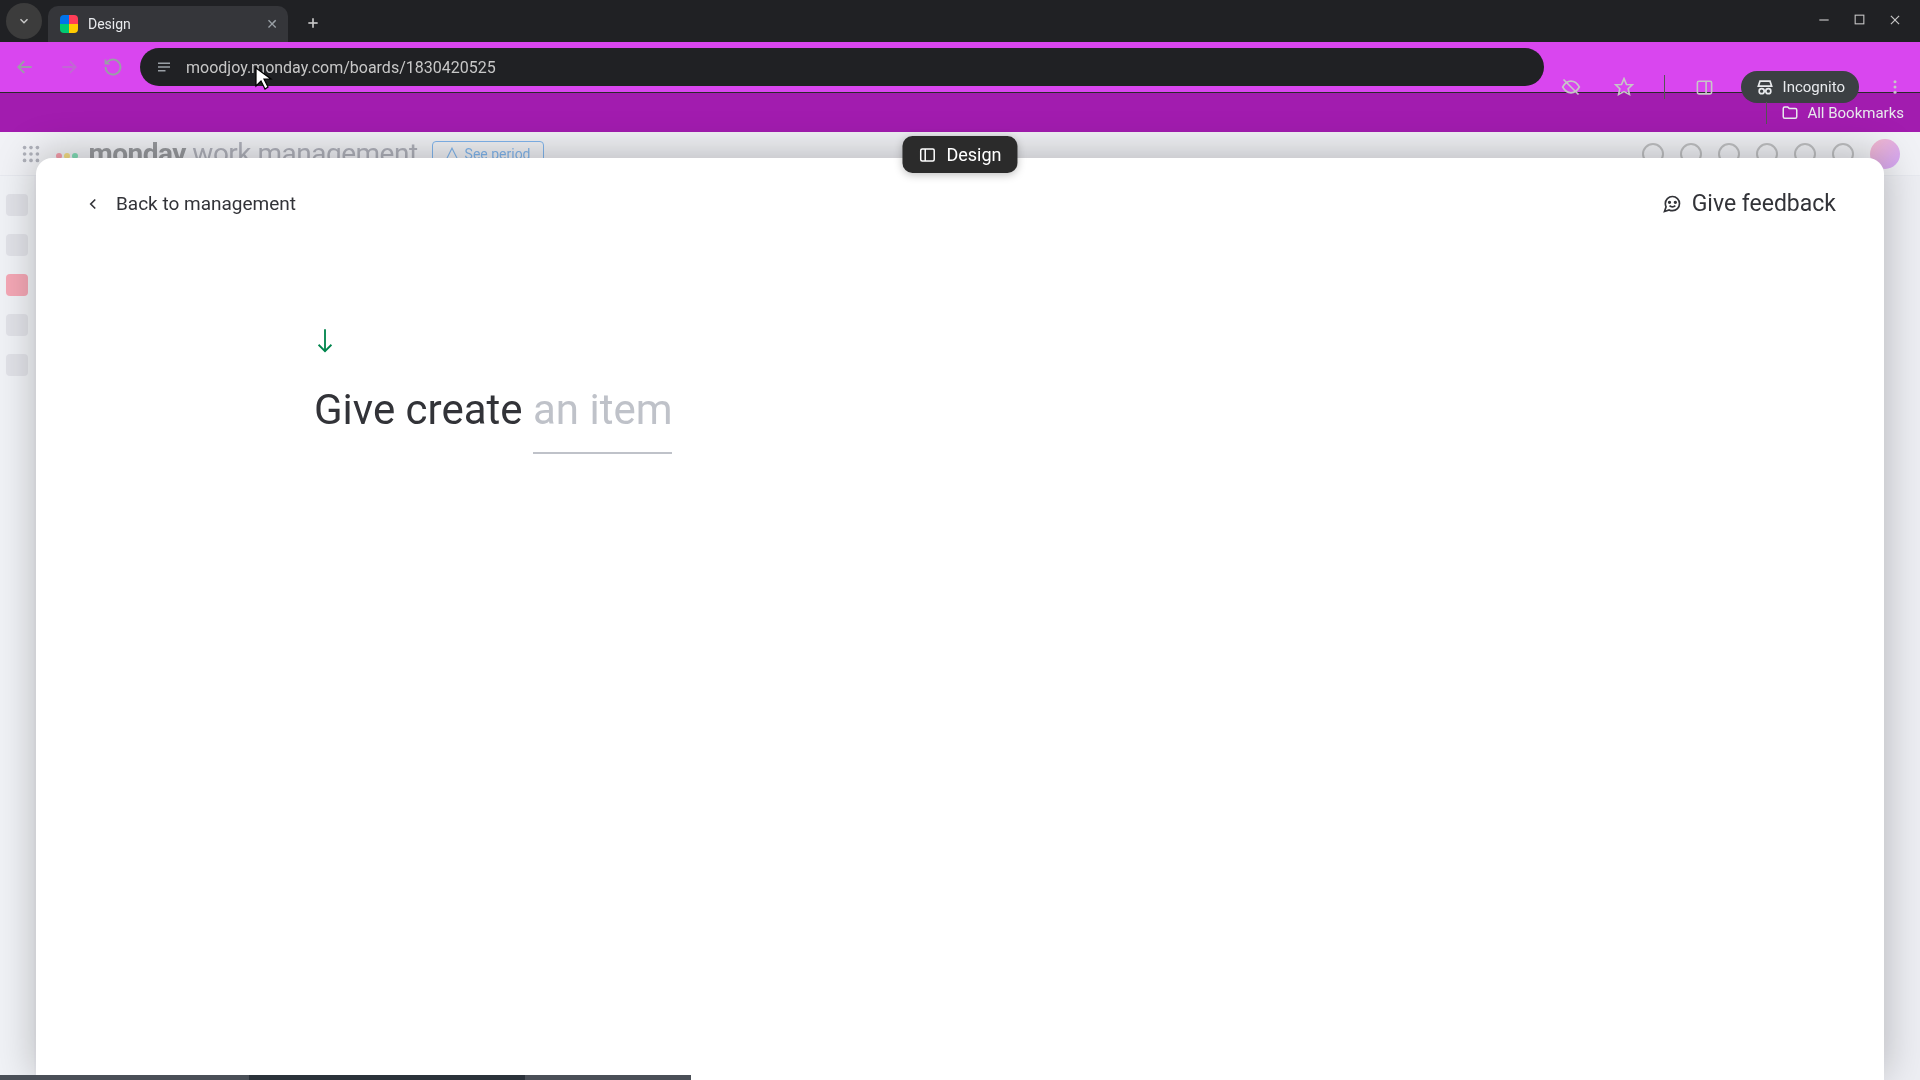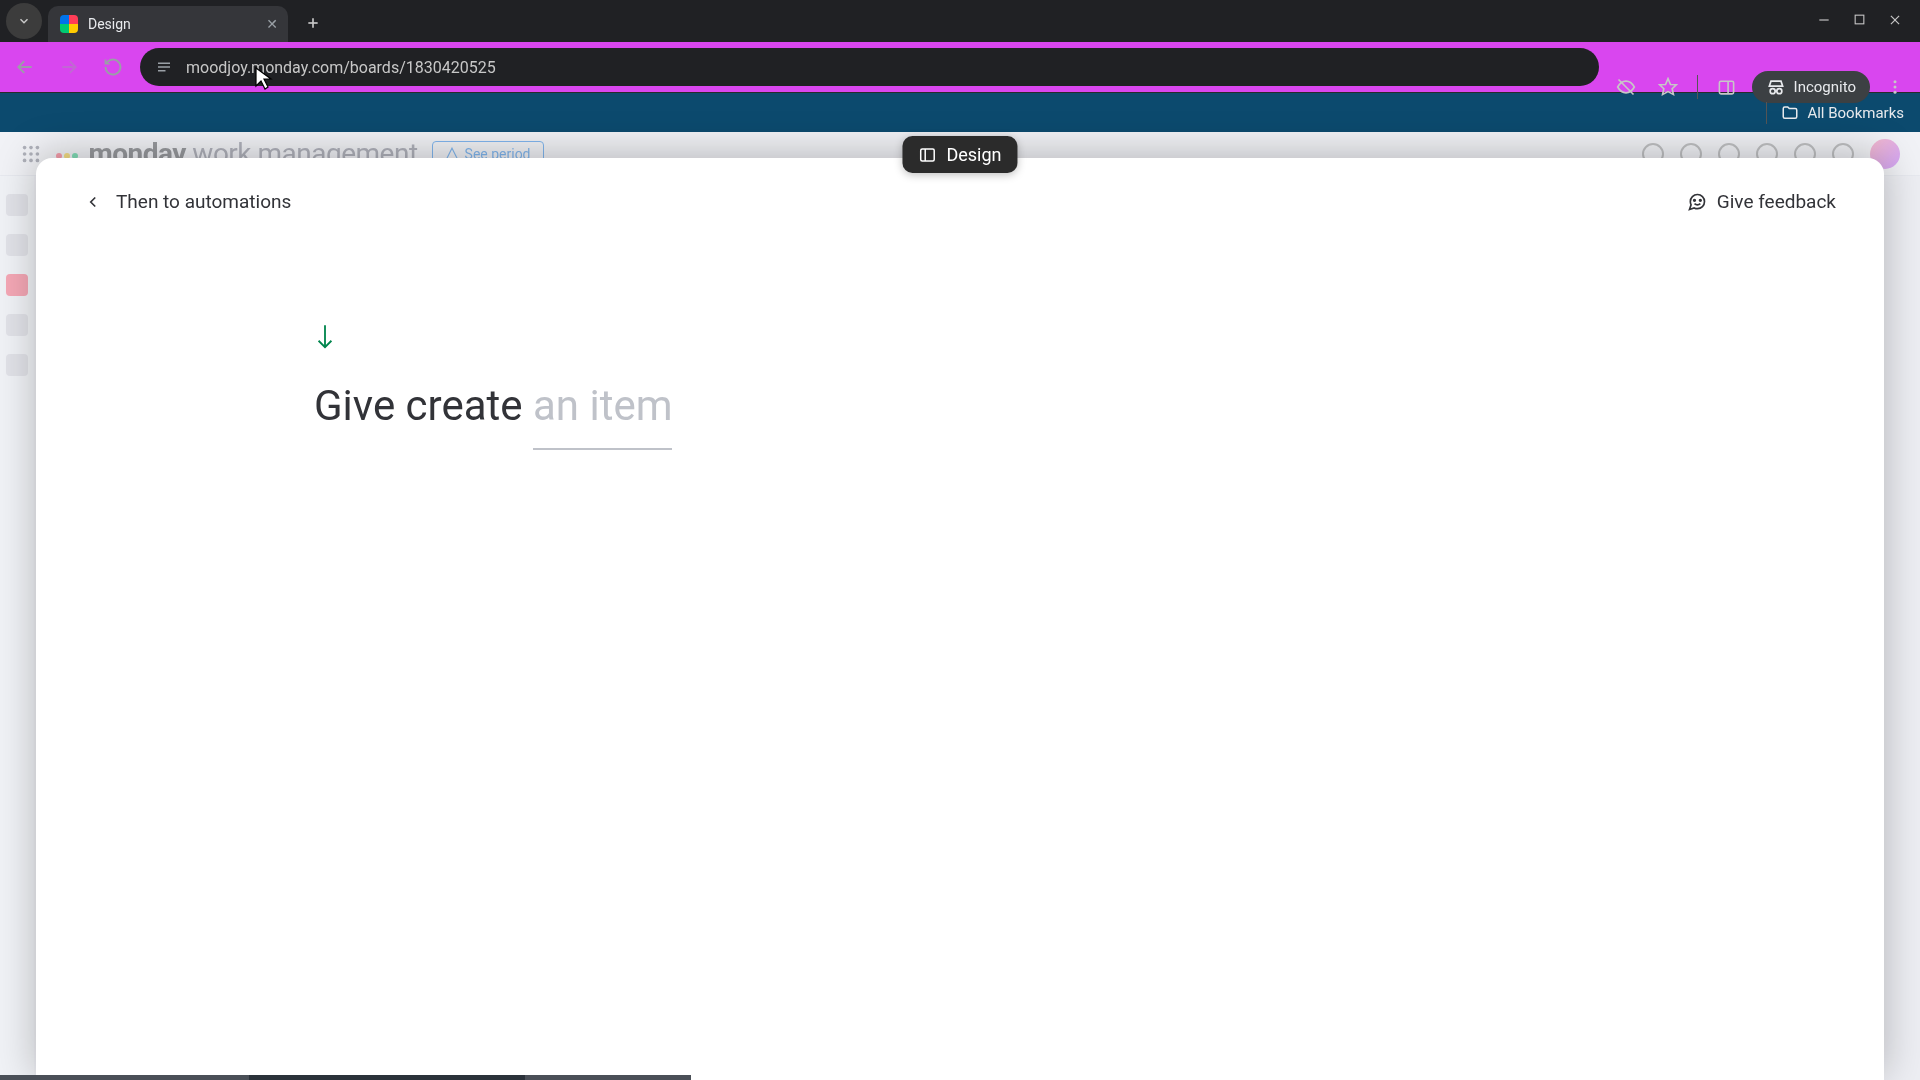"Incognito" .addr-right { gap: 8px -> 19px }
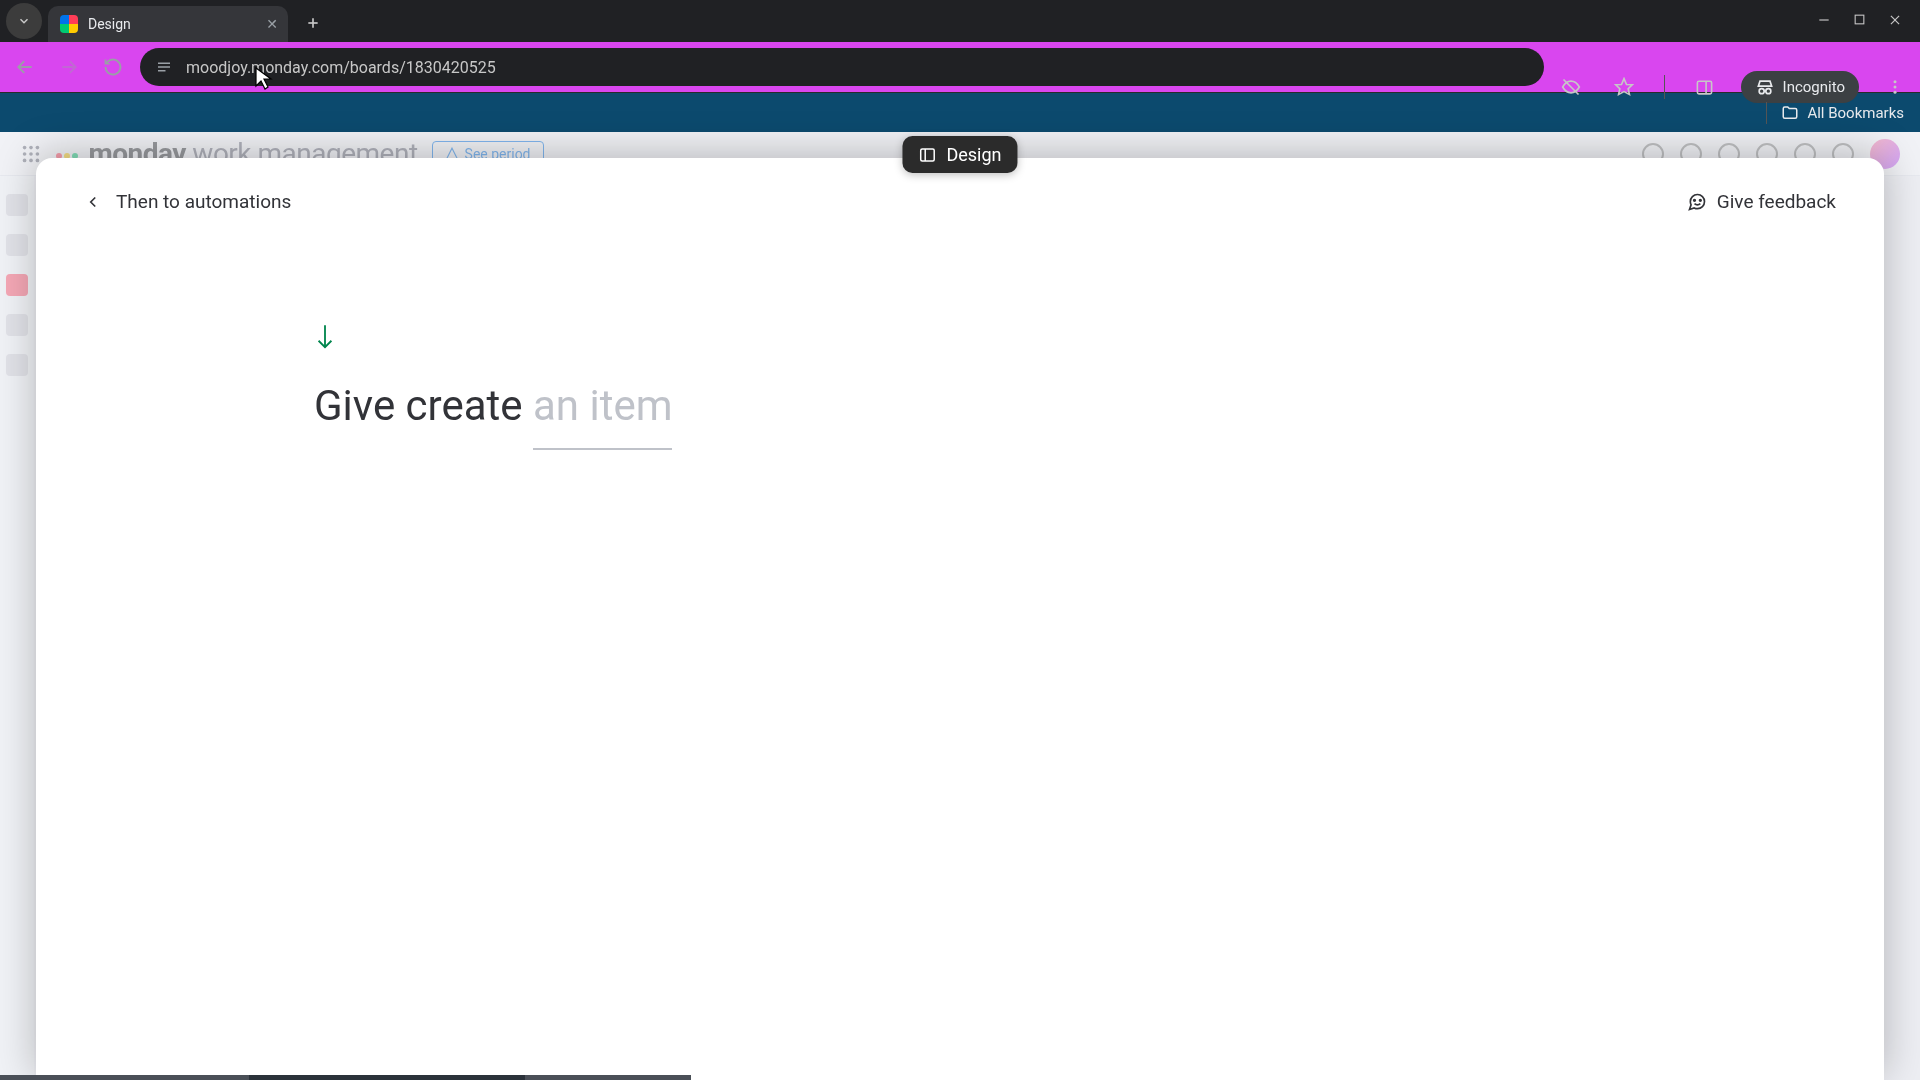"All Bookmarks" .bookmarks-row { background: #0c4a6e -> #a21caf }
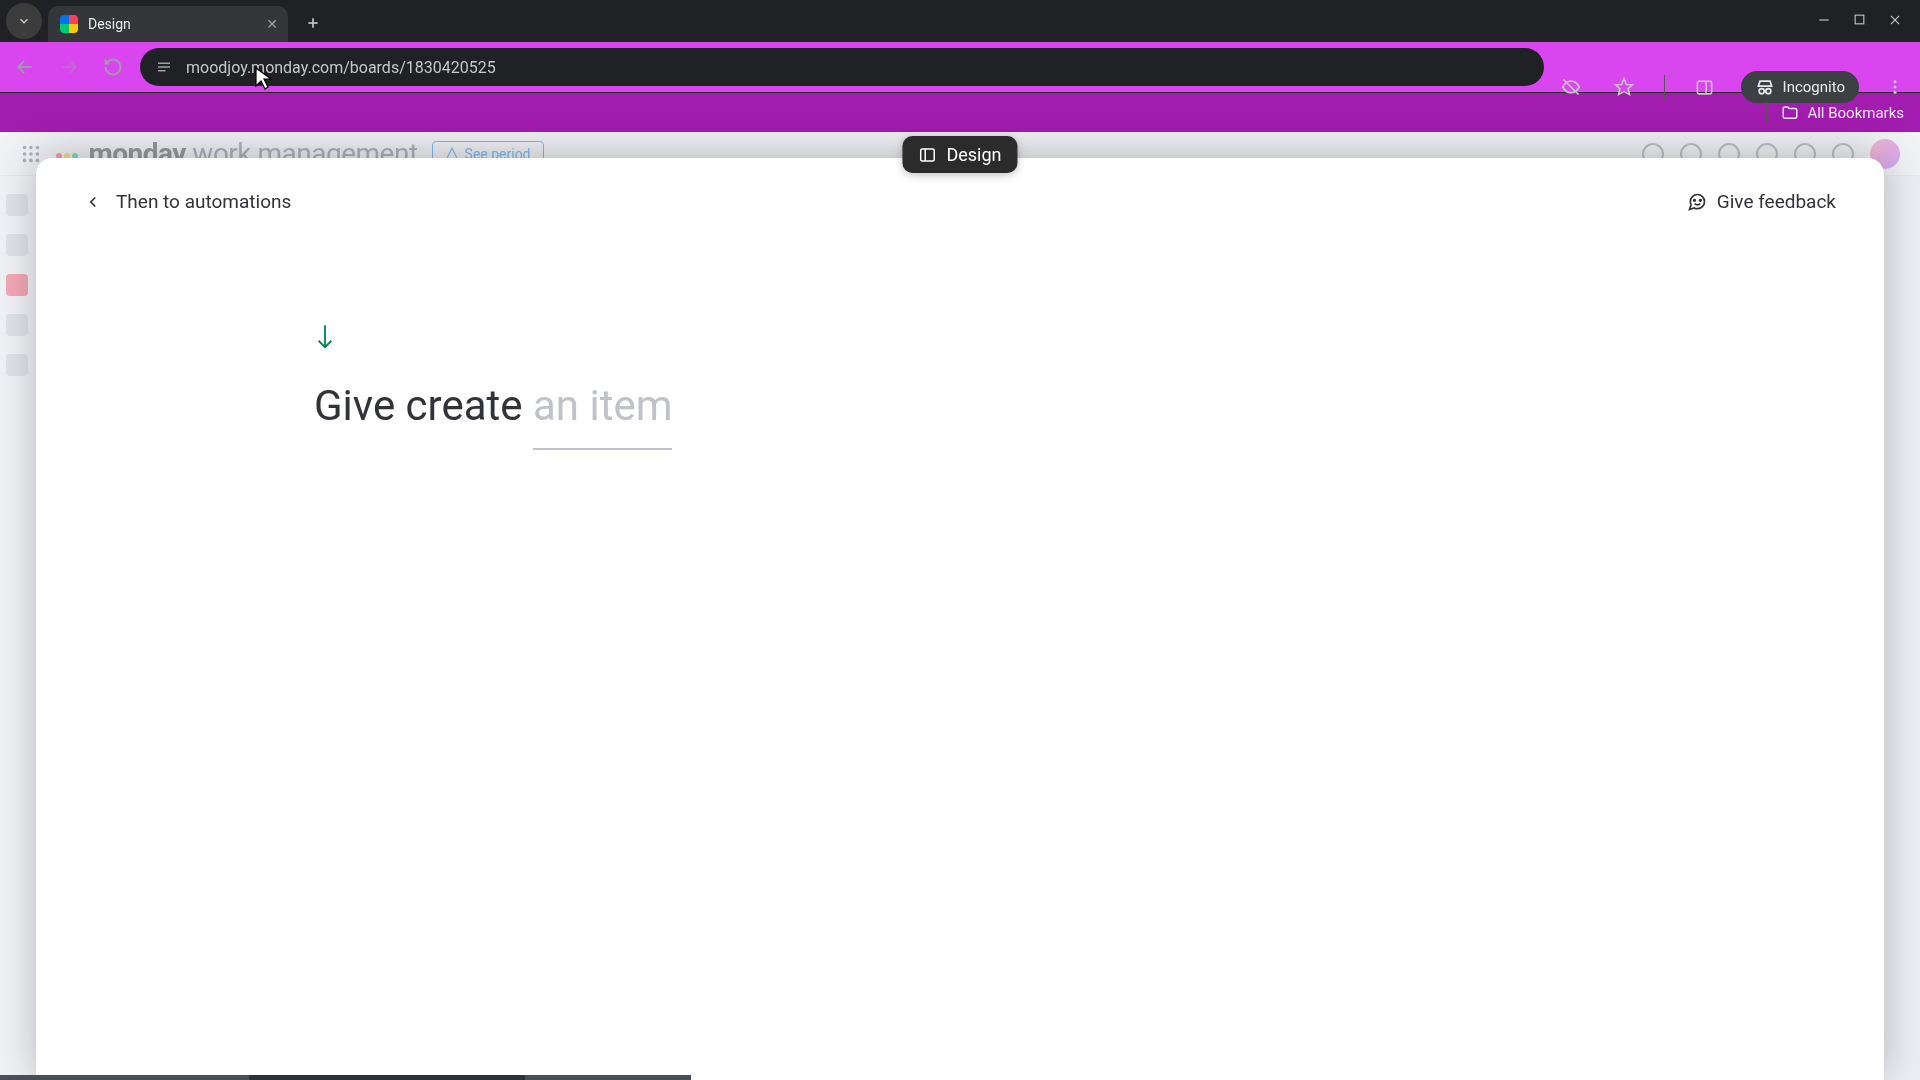"Then to automations" span { text: Then to automations -> Back to management }
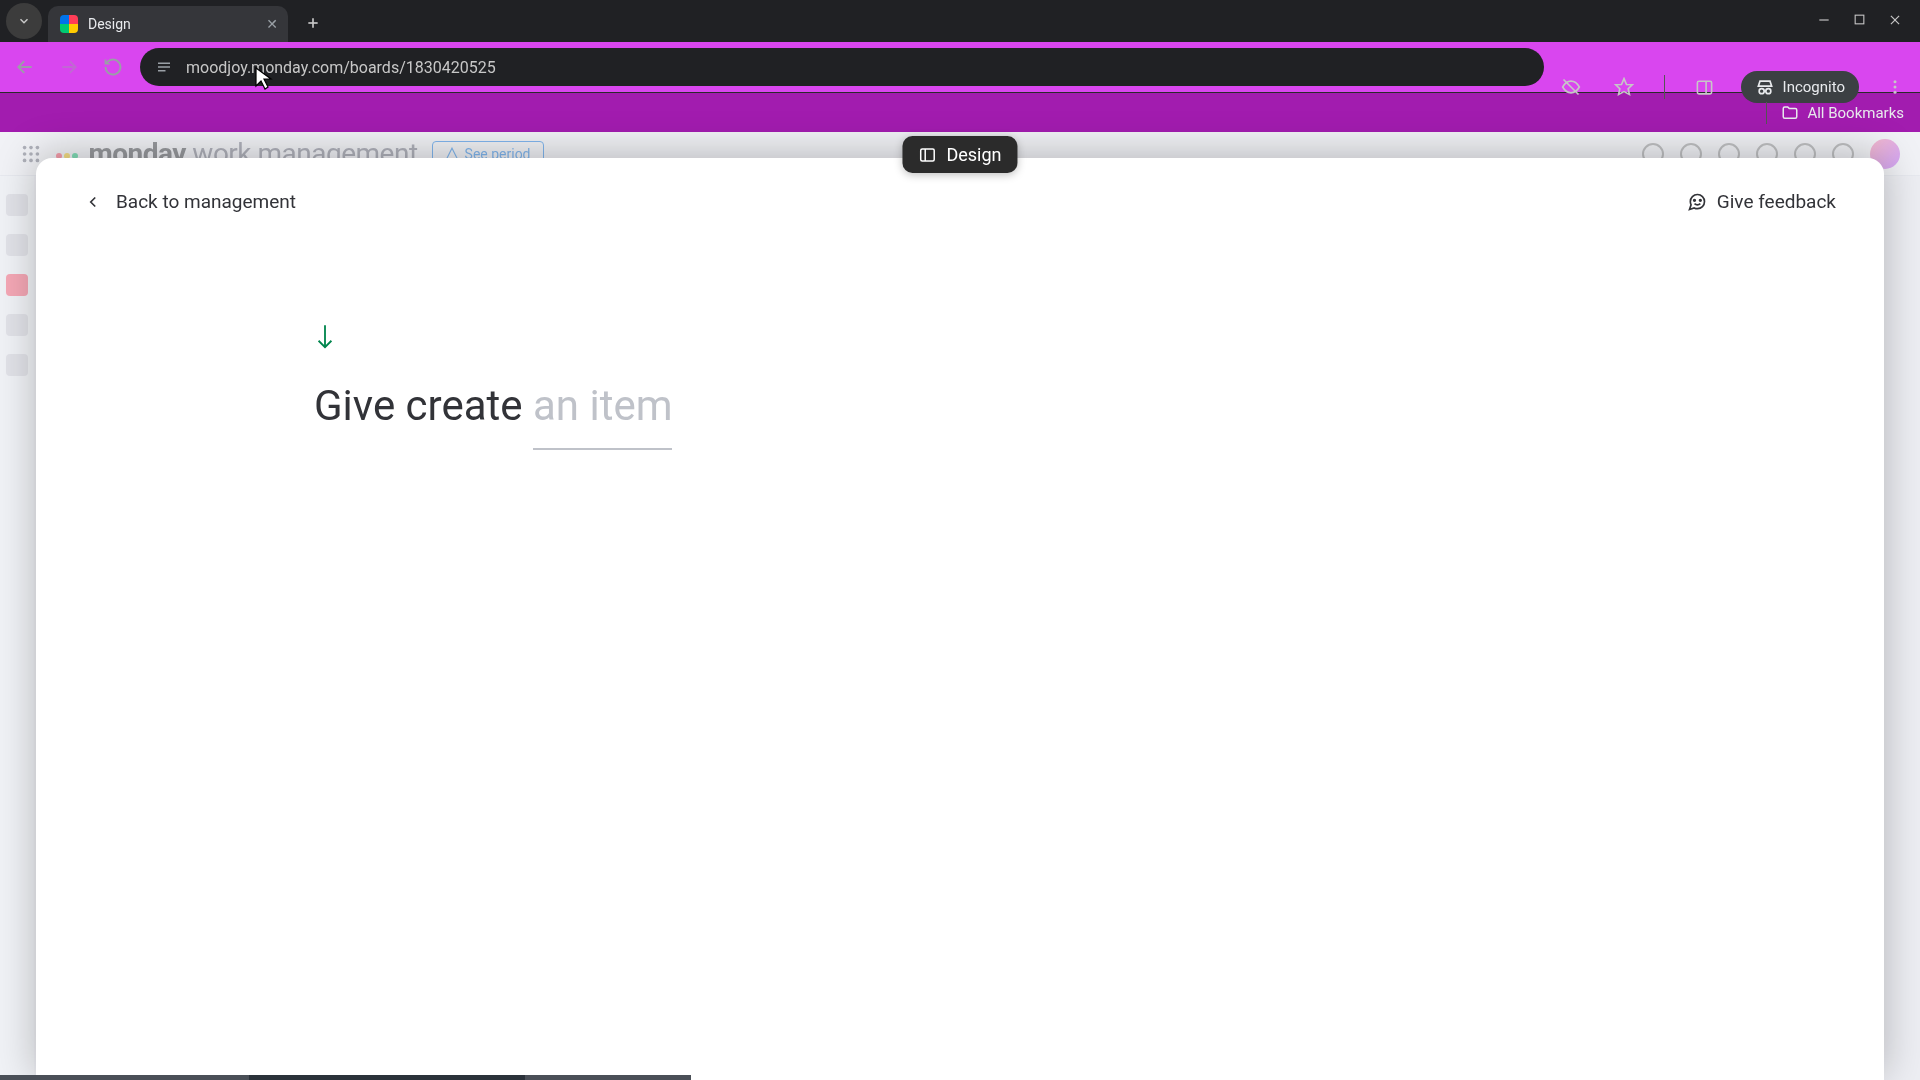"Give feedback" .feedback { font-size: 19px -> 23px }
